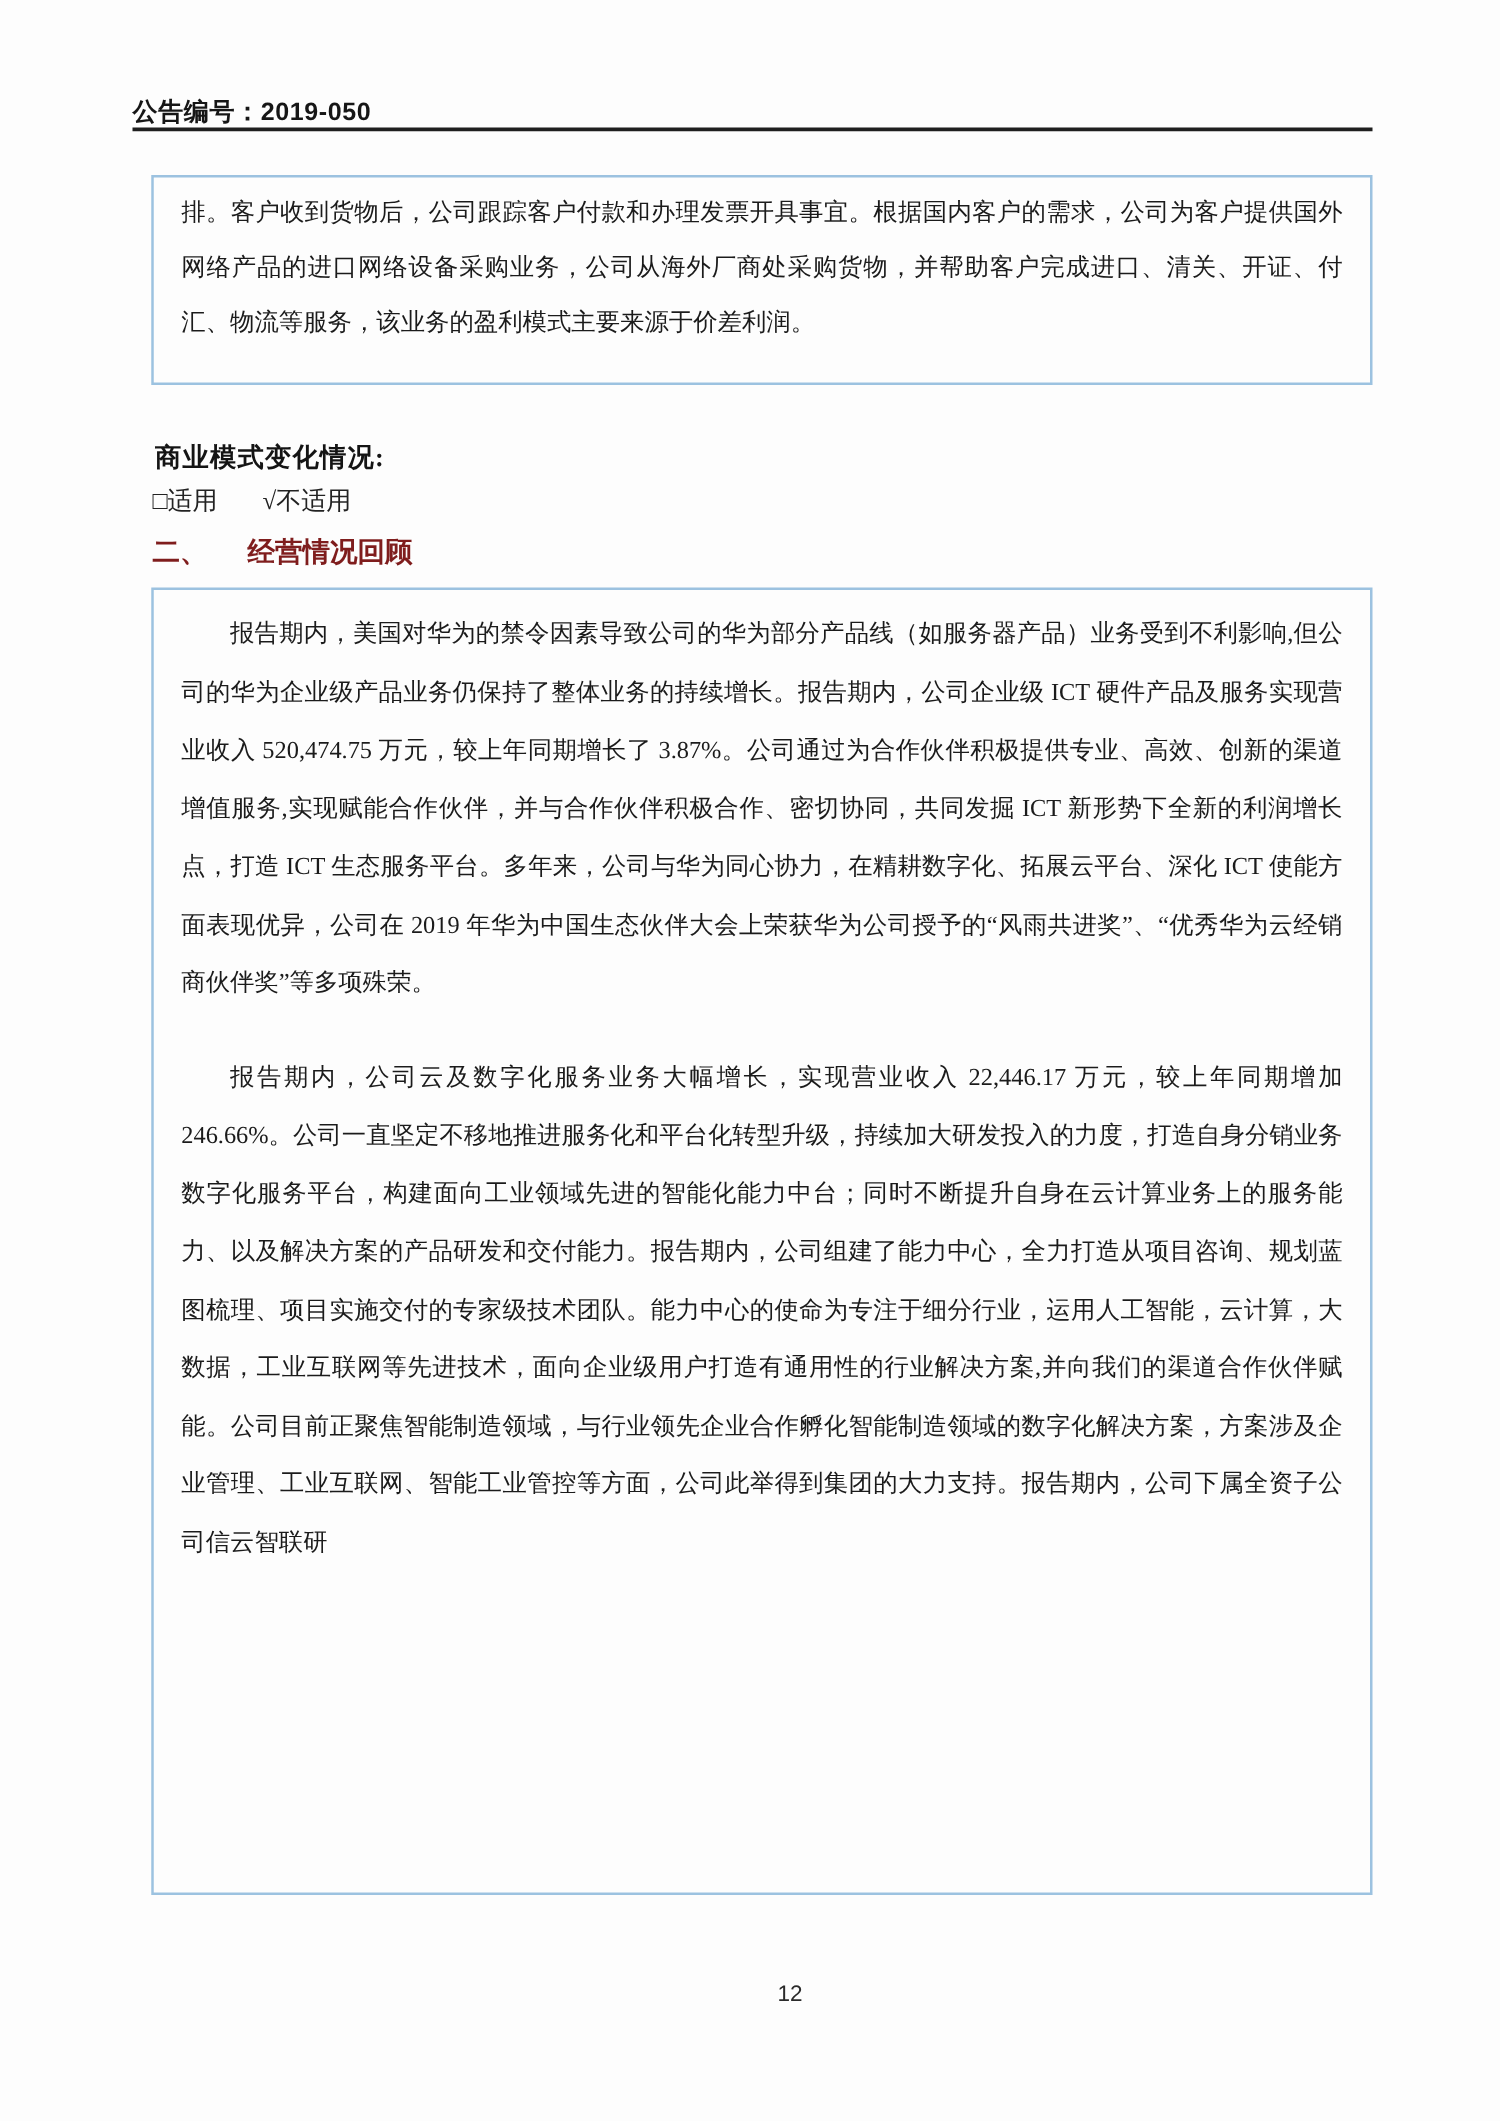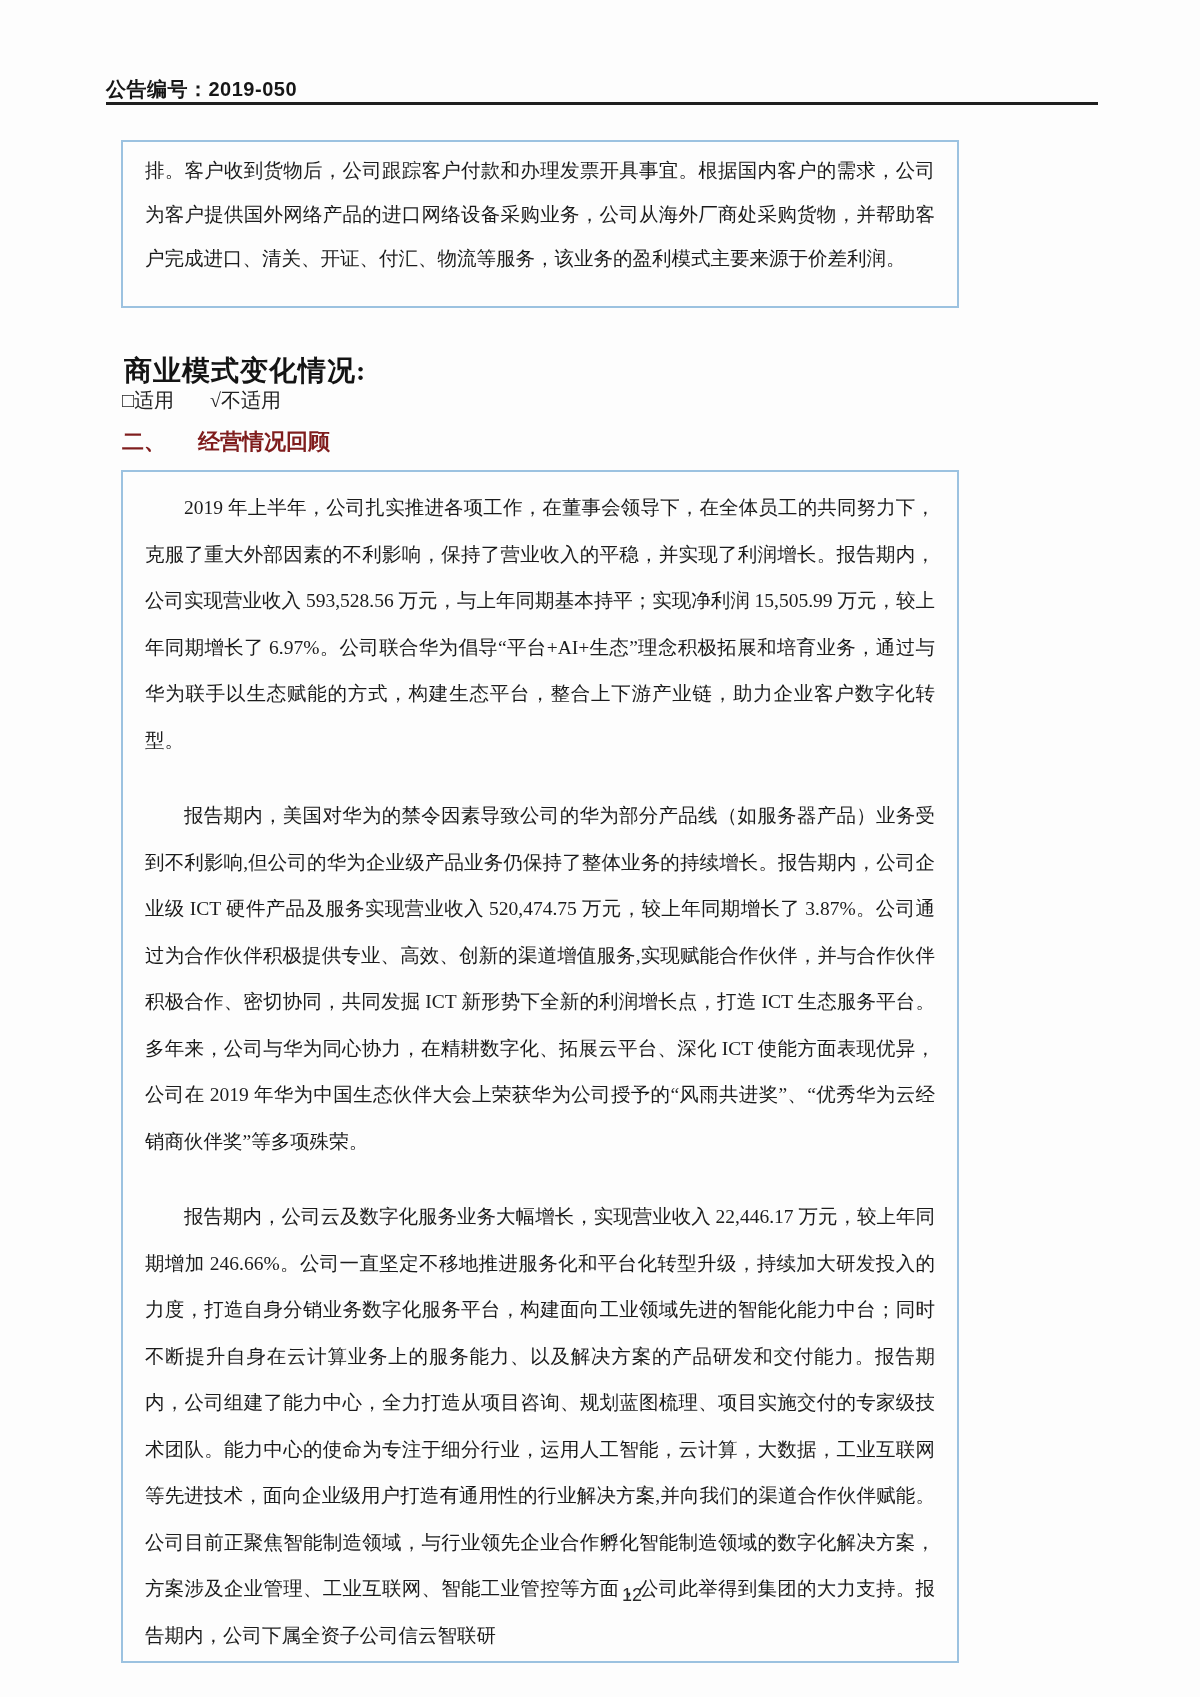"排。客户收到货物后，公司跟踪客户付款和办理发票开具事宜。根据国内客户的需求，公司" .content-box { width: 838px -> 977px }
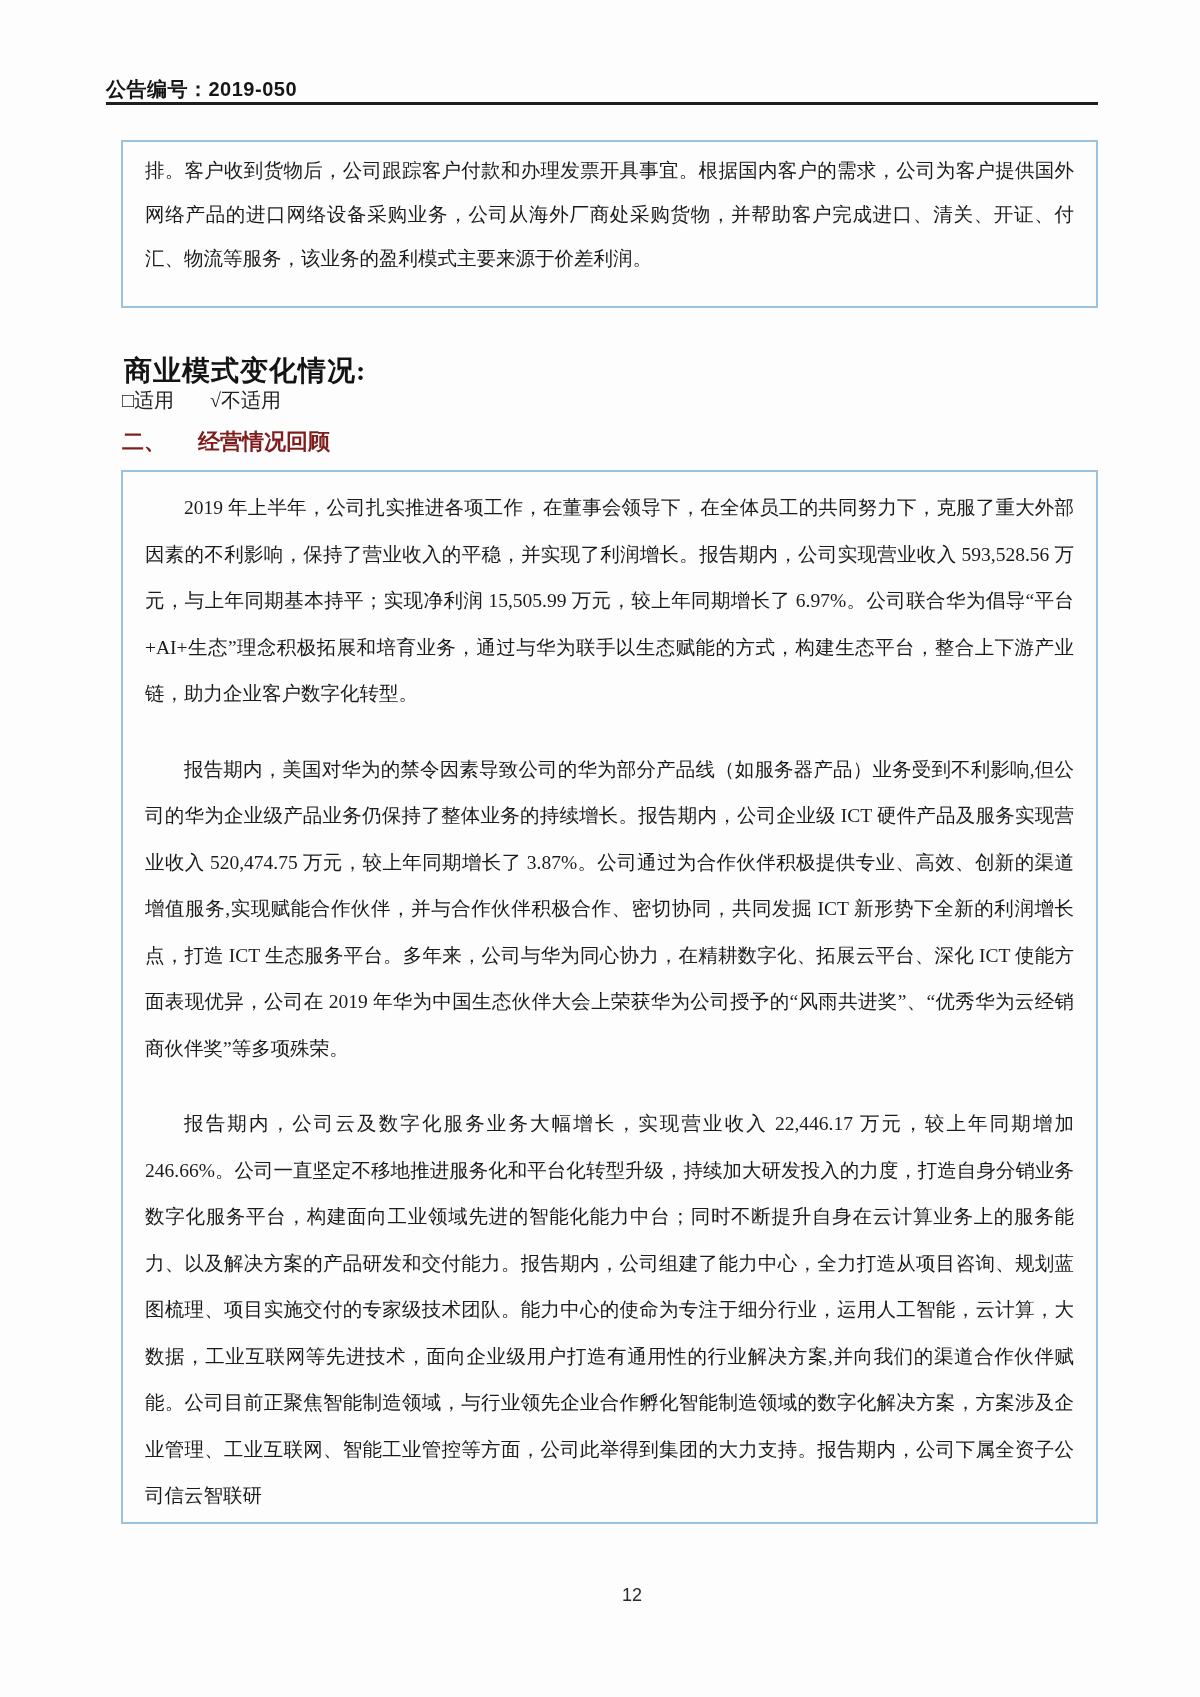"商业模式变化情况:" .model-change-title { font-size: 28px -> 21px }
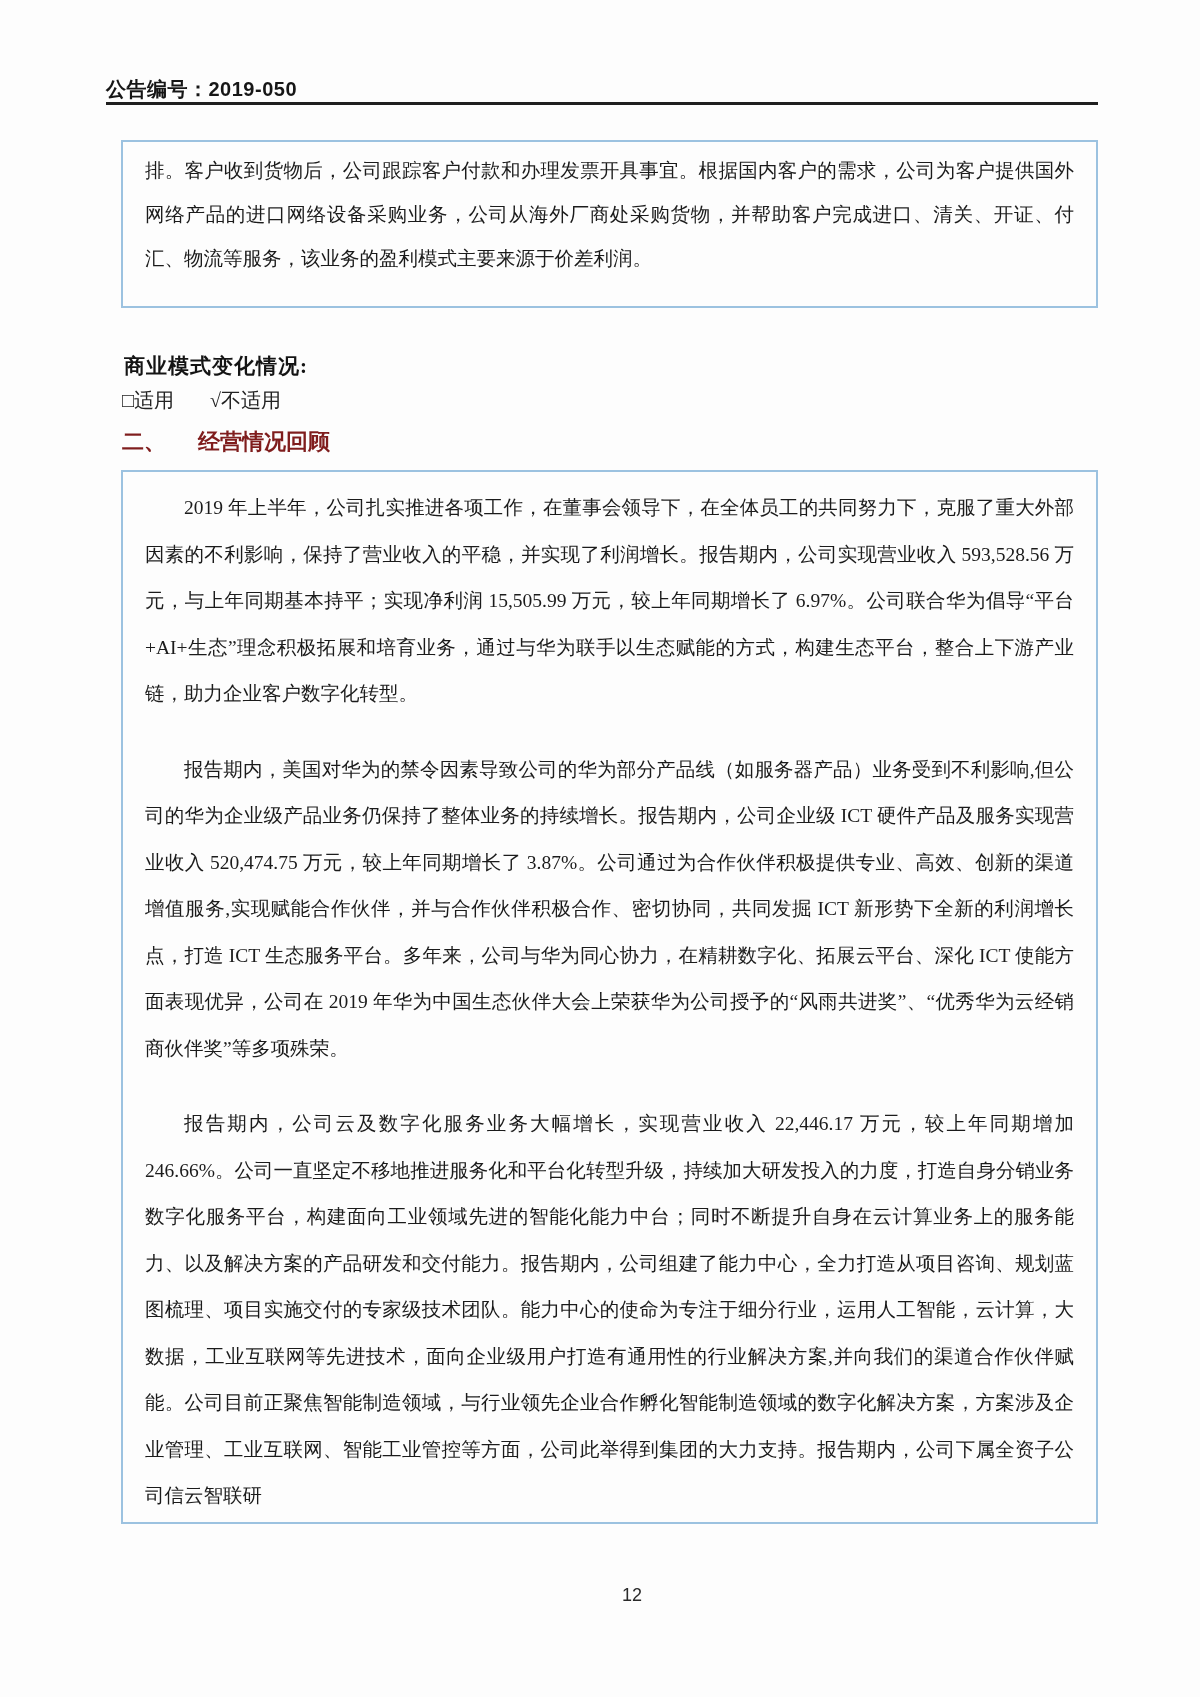"2019" p { html: <p>2019 年上半年，公司扎实推进各项工作，在董事会领导下，在全体员工的共同努力下，克服了重大外部因素的不利影响，保持了营业收入的平稳，并实现了利润增长。报告期内，公司实现营业收入 593,528.56 万元，与上年同期基本持平；实现净利润 15,505.99 万元，较上年同期增长了 6.97%。公司联合华为倡导“平台+AI+生态”理念积极拓展和培育业务，通过与华为联手以生态赋能的方式，构建生态平台，整合上下游产业链，助力企业客户数字化转型。</p> -> none }
